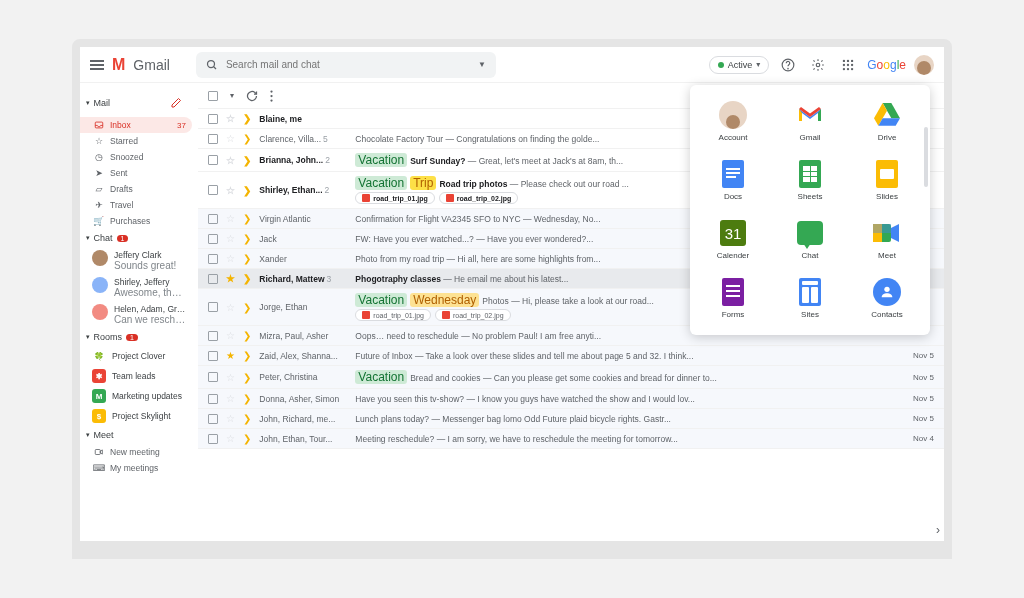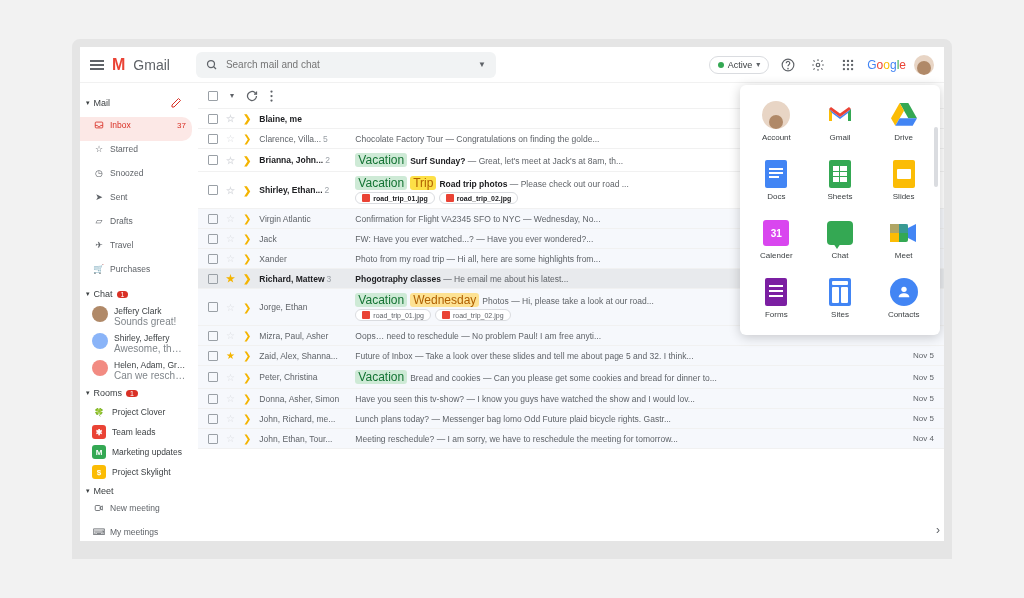"Inbox" .nav-item { padding: 3px 6px 11px 14px -> 3px 6px 3px 14px }
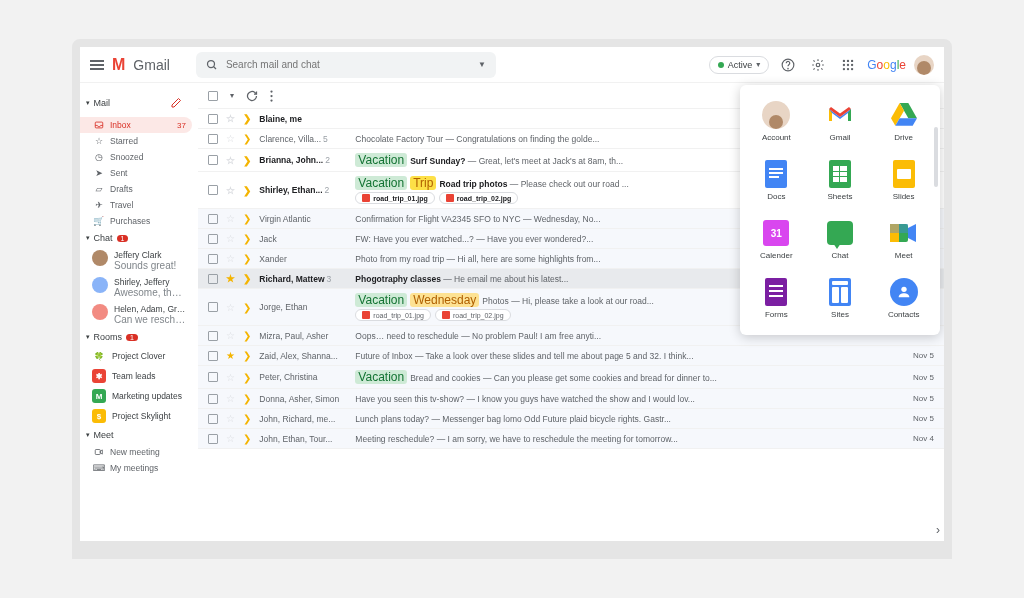"Account" .apps-popup { right: 4px -> 14px; width: 200px -> 240px }
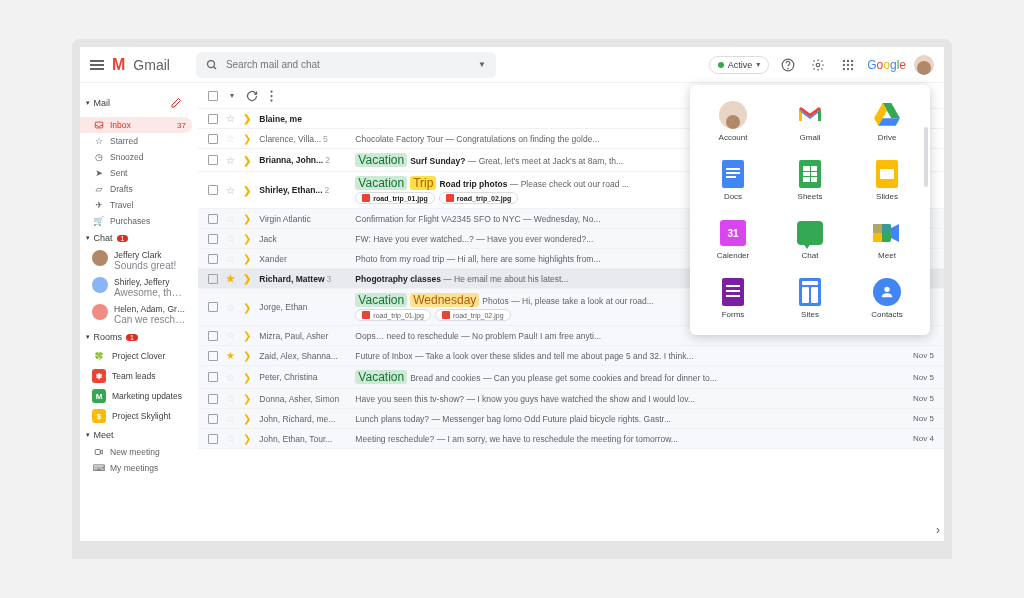"31" div { background: #d946ef -> #4d7c0f; font-size: 10px -> 15px; font-weight: bold -> normal }
